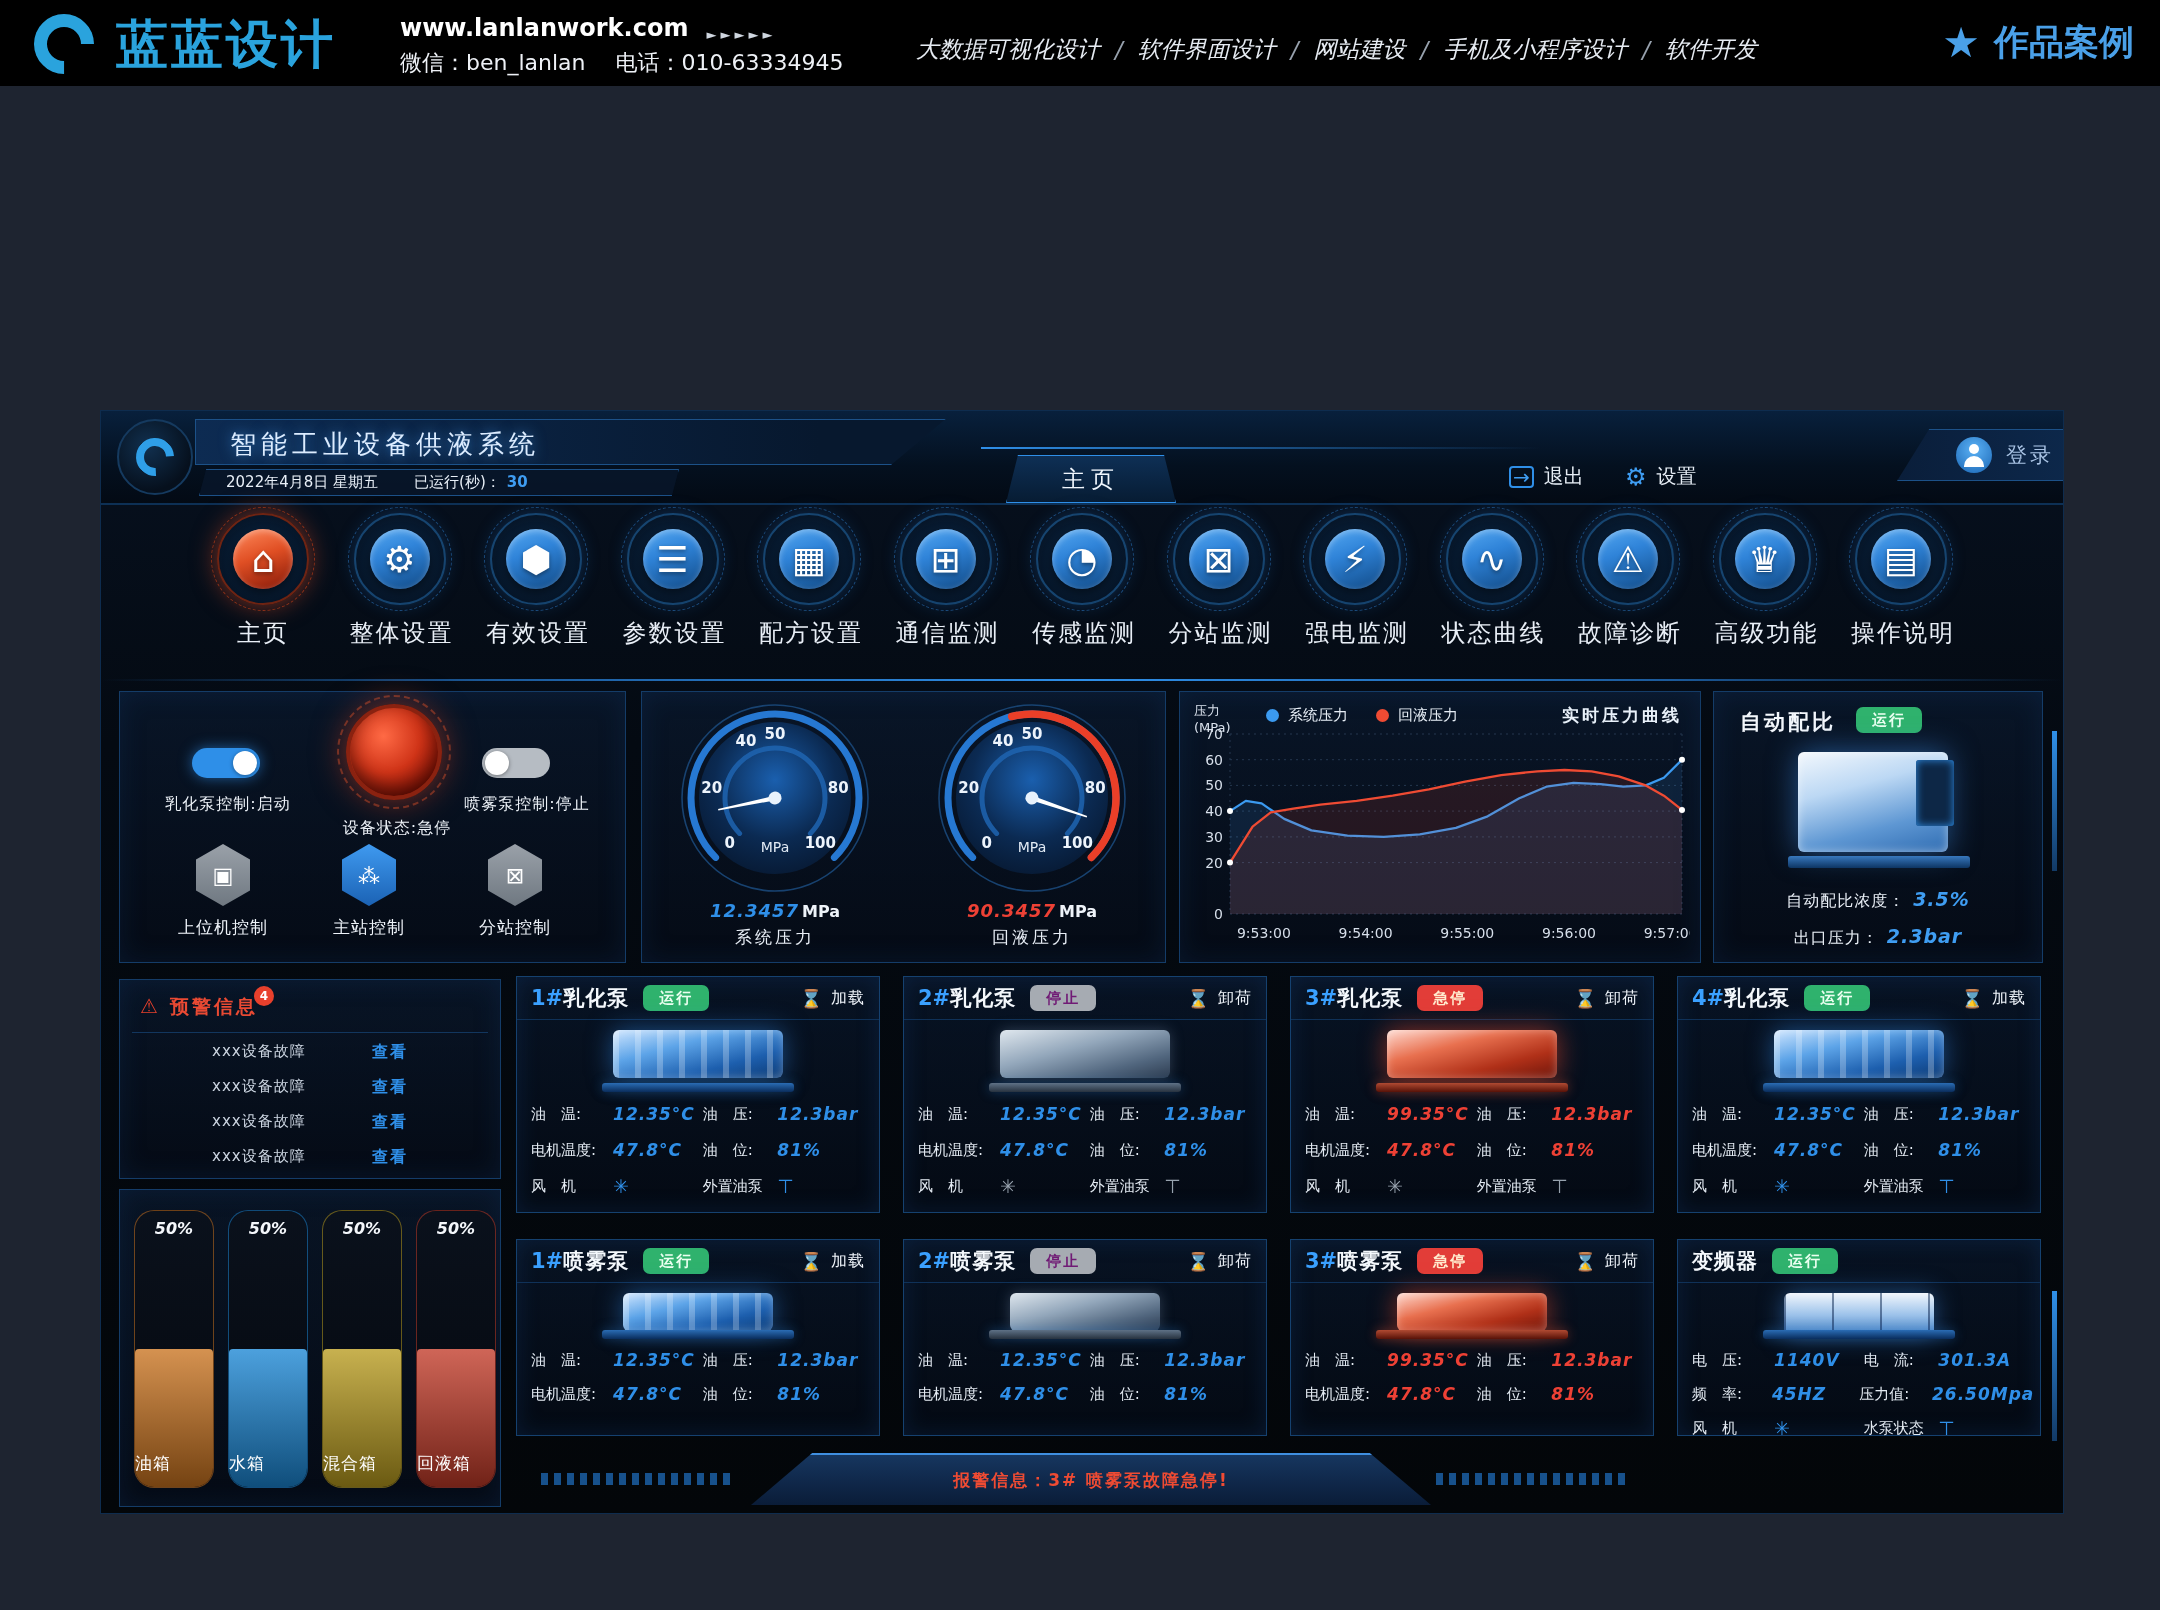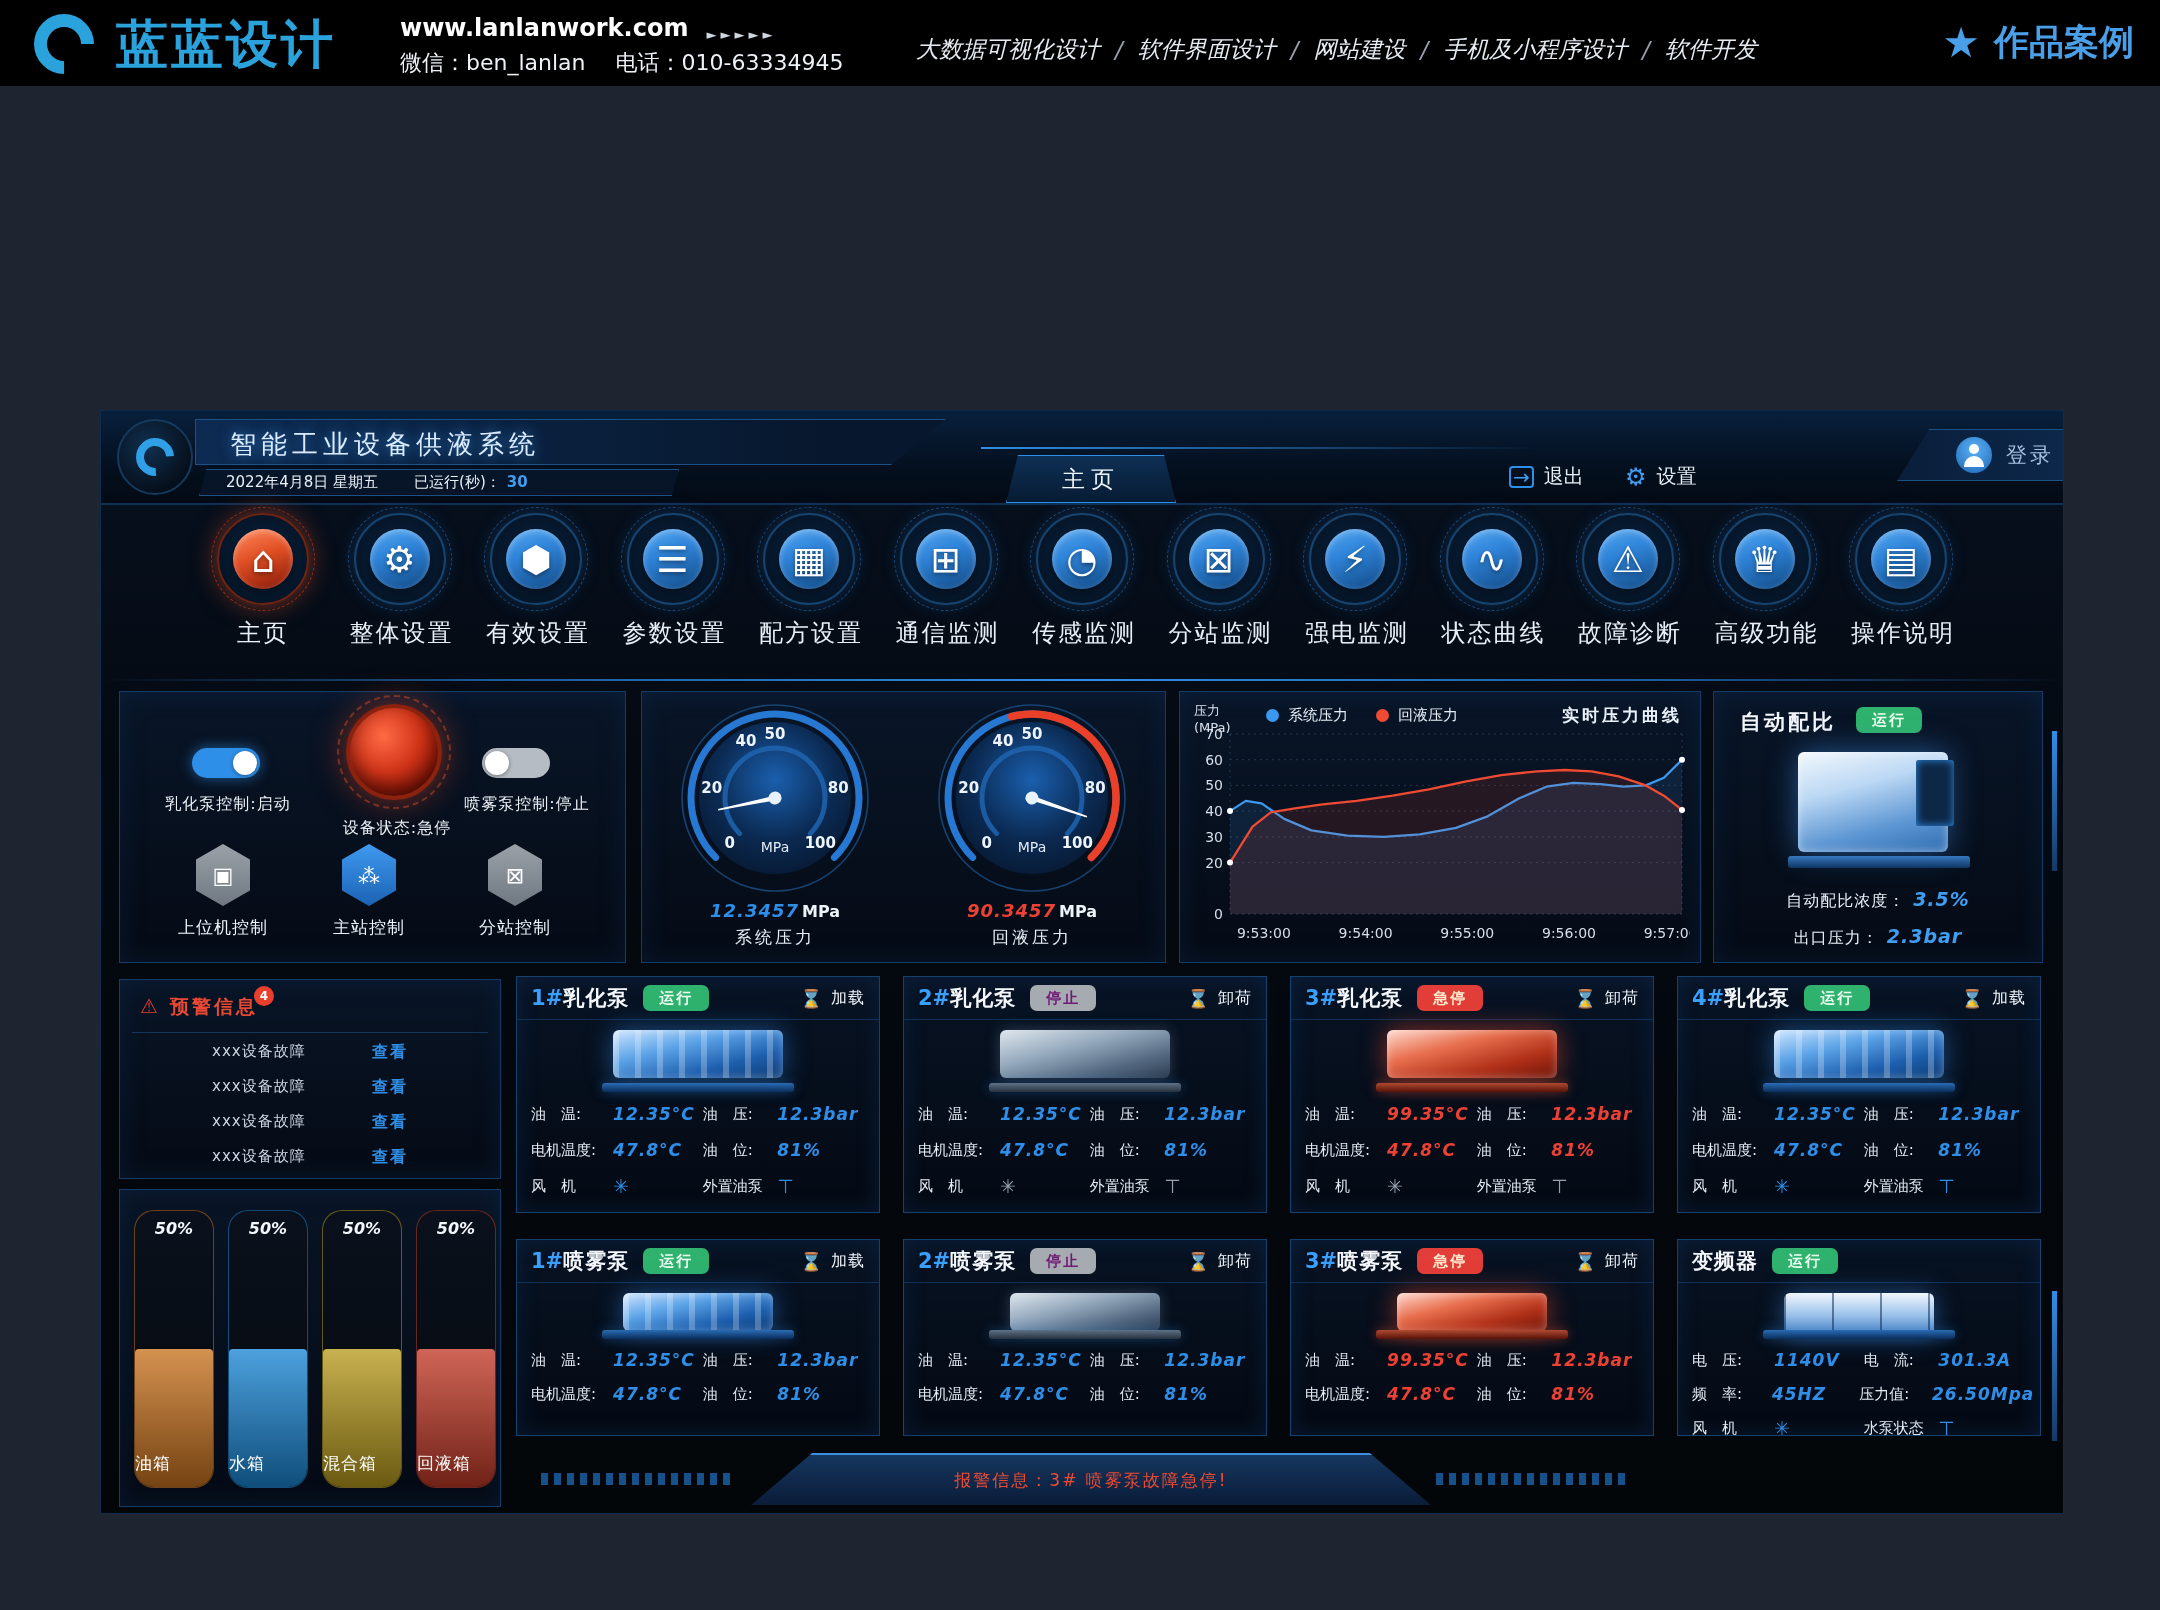"报警信息：3# 喷雾泵故障急停!" .alarm { font-weight: normal -> bold }
